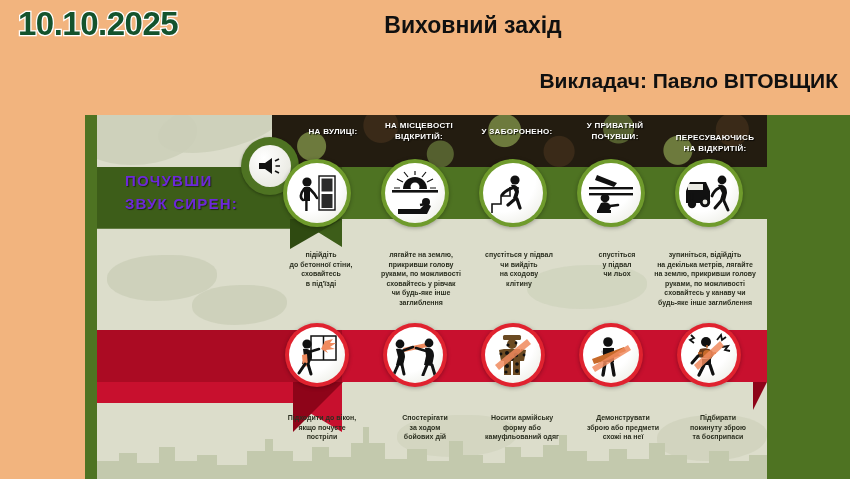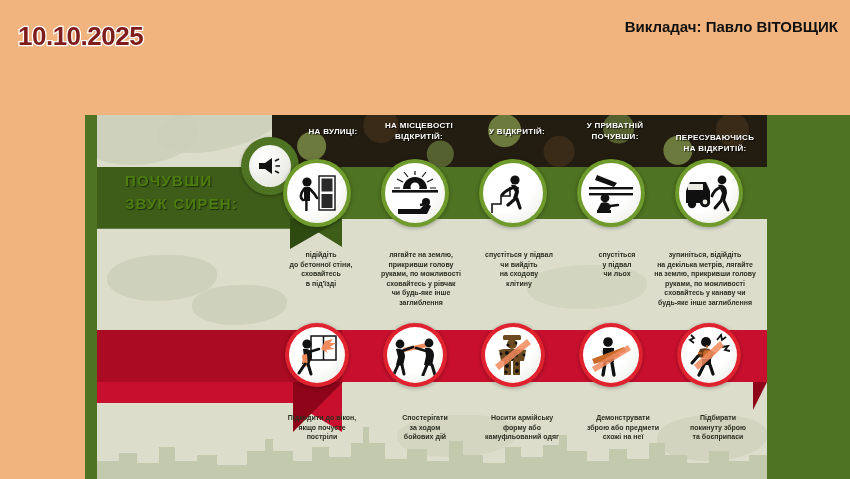"10.10.2025" #date-stamp { color: #7f1d1d -> #14532d; font-size: 26px -> 33px; top: 21px -> 5px }
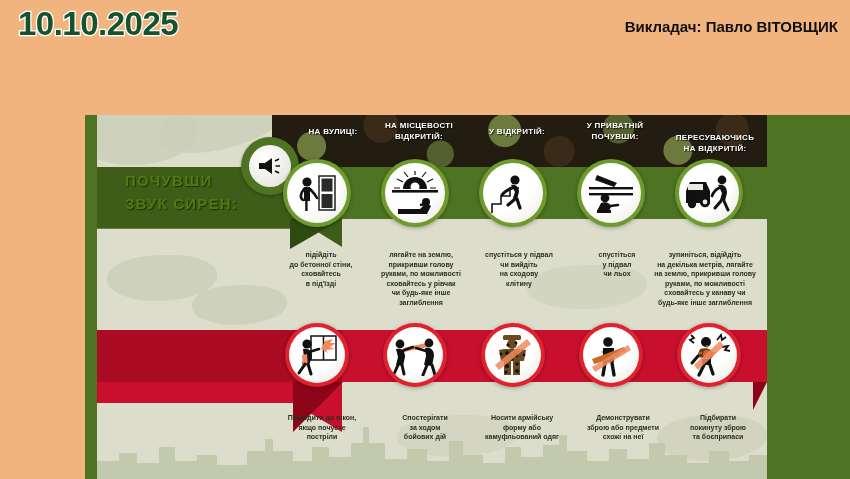"Виховний захід" div { html: none -> <div>Виховний захід</div> }
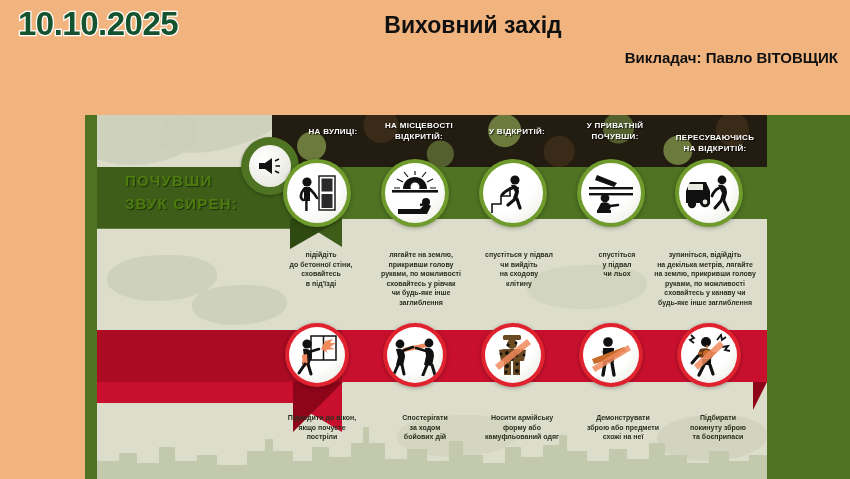"Викладач: Павло ВІТОВЩИК" #title-line-3 { font-size: 15px -> 21px; margin-top: none -> 23px }
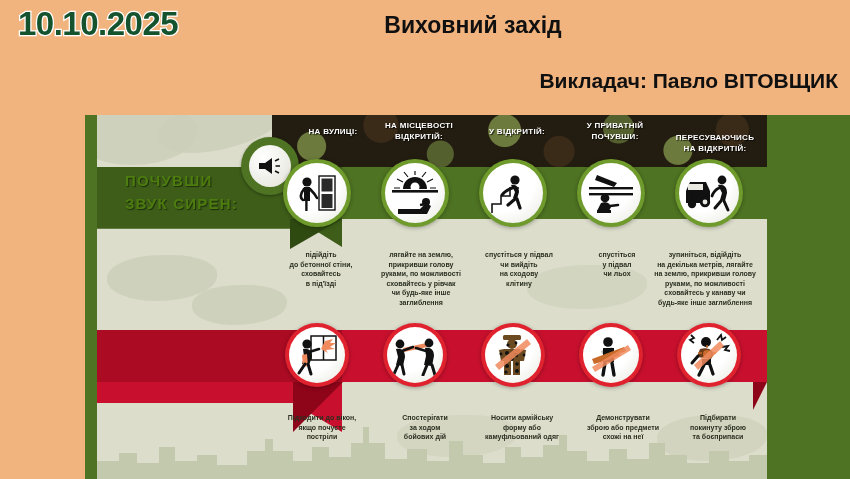"У ВІДКРИТІЙ:" div { text: ВІДКРИТІЙ -> ЗАБОРОНЕНО }
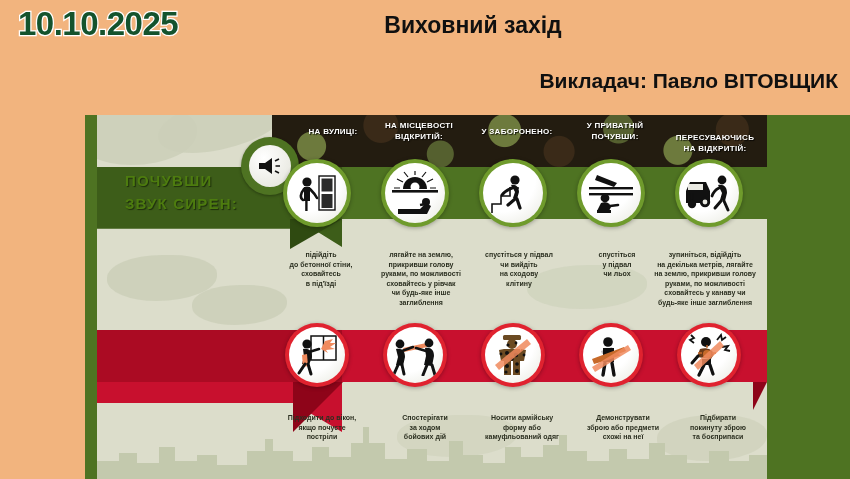"ПОЧУВШИ" .banner-label { color: #4d7c0f -> #6d28d9 }
